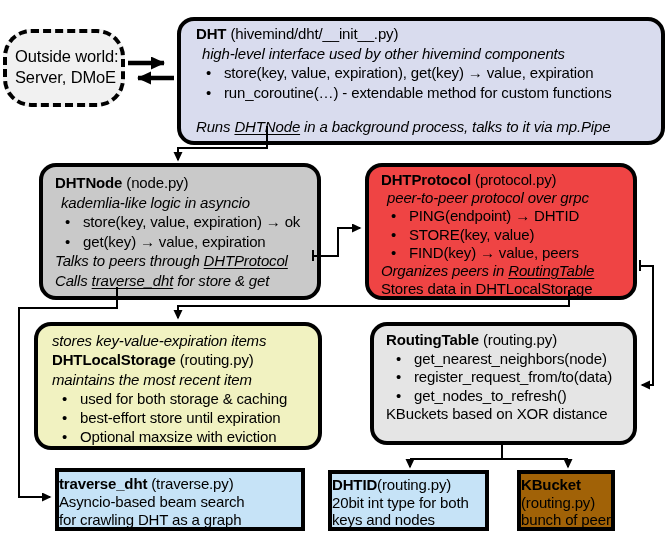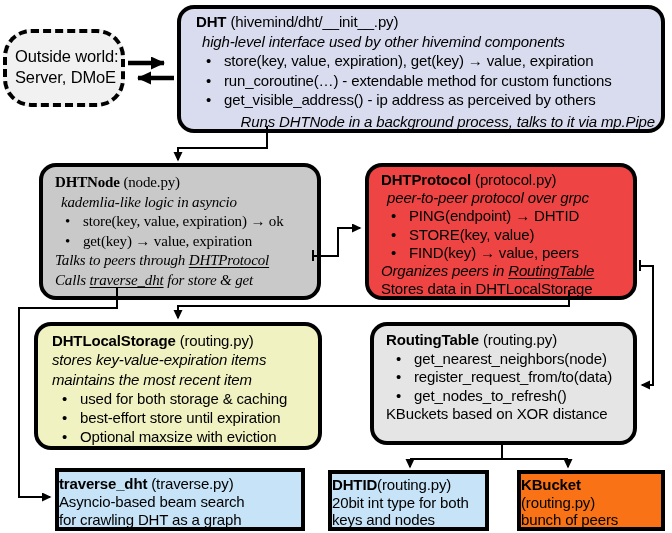"DHT (hivemind/dht/__init__.py)" #box-dht { top: 5px -> 17px }
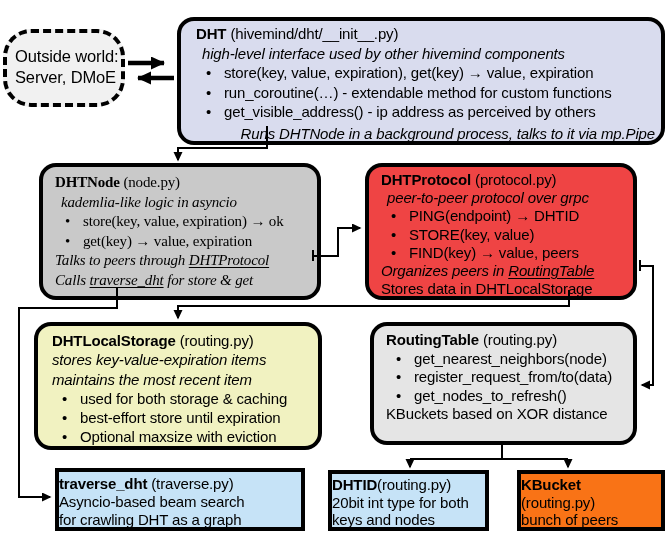"get_visible_address() - ip address as" div.line { html: <div>get_visible_address() - ip address as perceived by others</div> -> none }
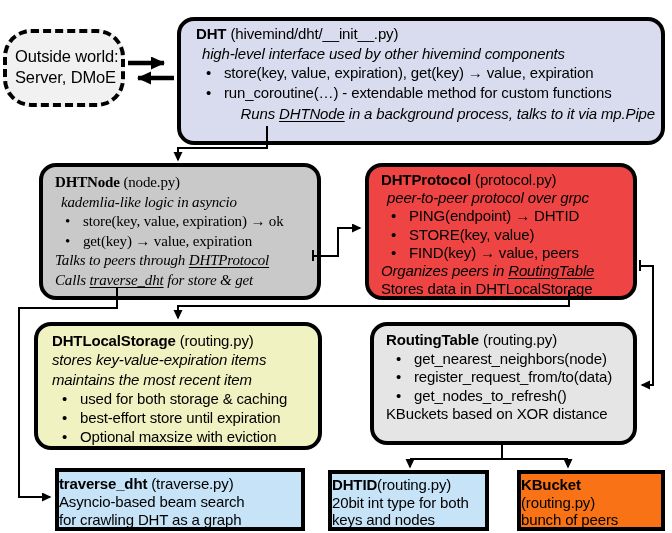"Runs DHTNode in a background" #box-dht .footer { margin-top: 2px -> 15px; text-align: right -> none }
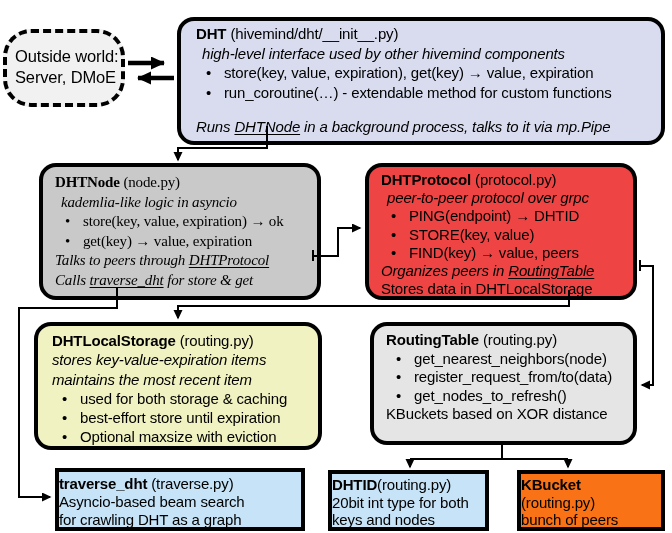"DHTNode (node.py)" #box-node { font-family: Liberation Serif, serif -> none }
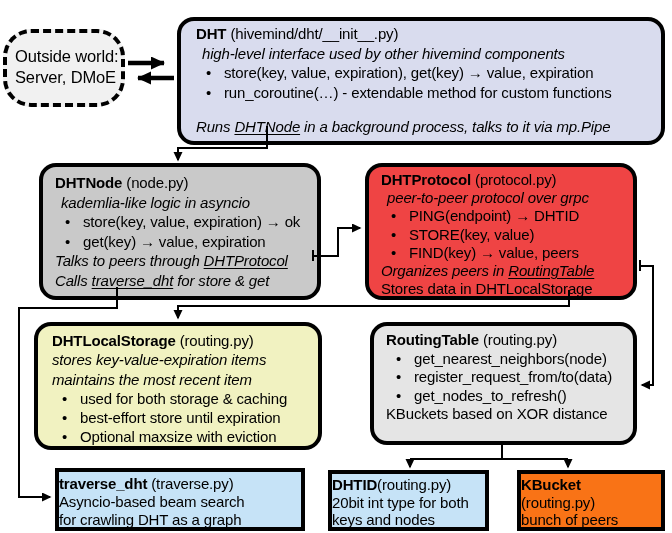"DHTLocalStorage (routing.py)" div.line { order: before "stores key-value-expiration items" -> after "stores key-value-expiration items" }
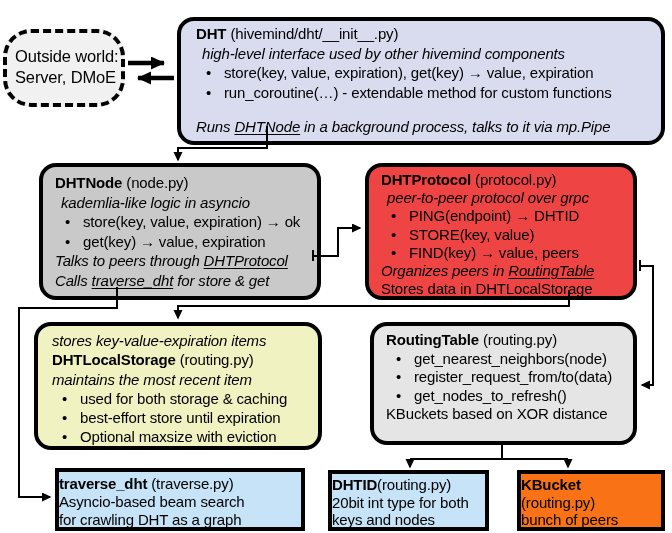"KBucket" #box-kbucket { background: #f97316 -> #a16207; width: 148px -> 98px }
